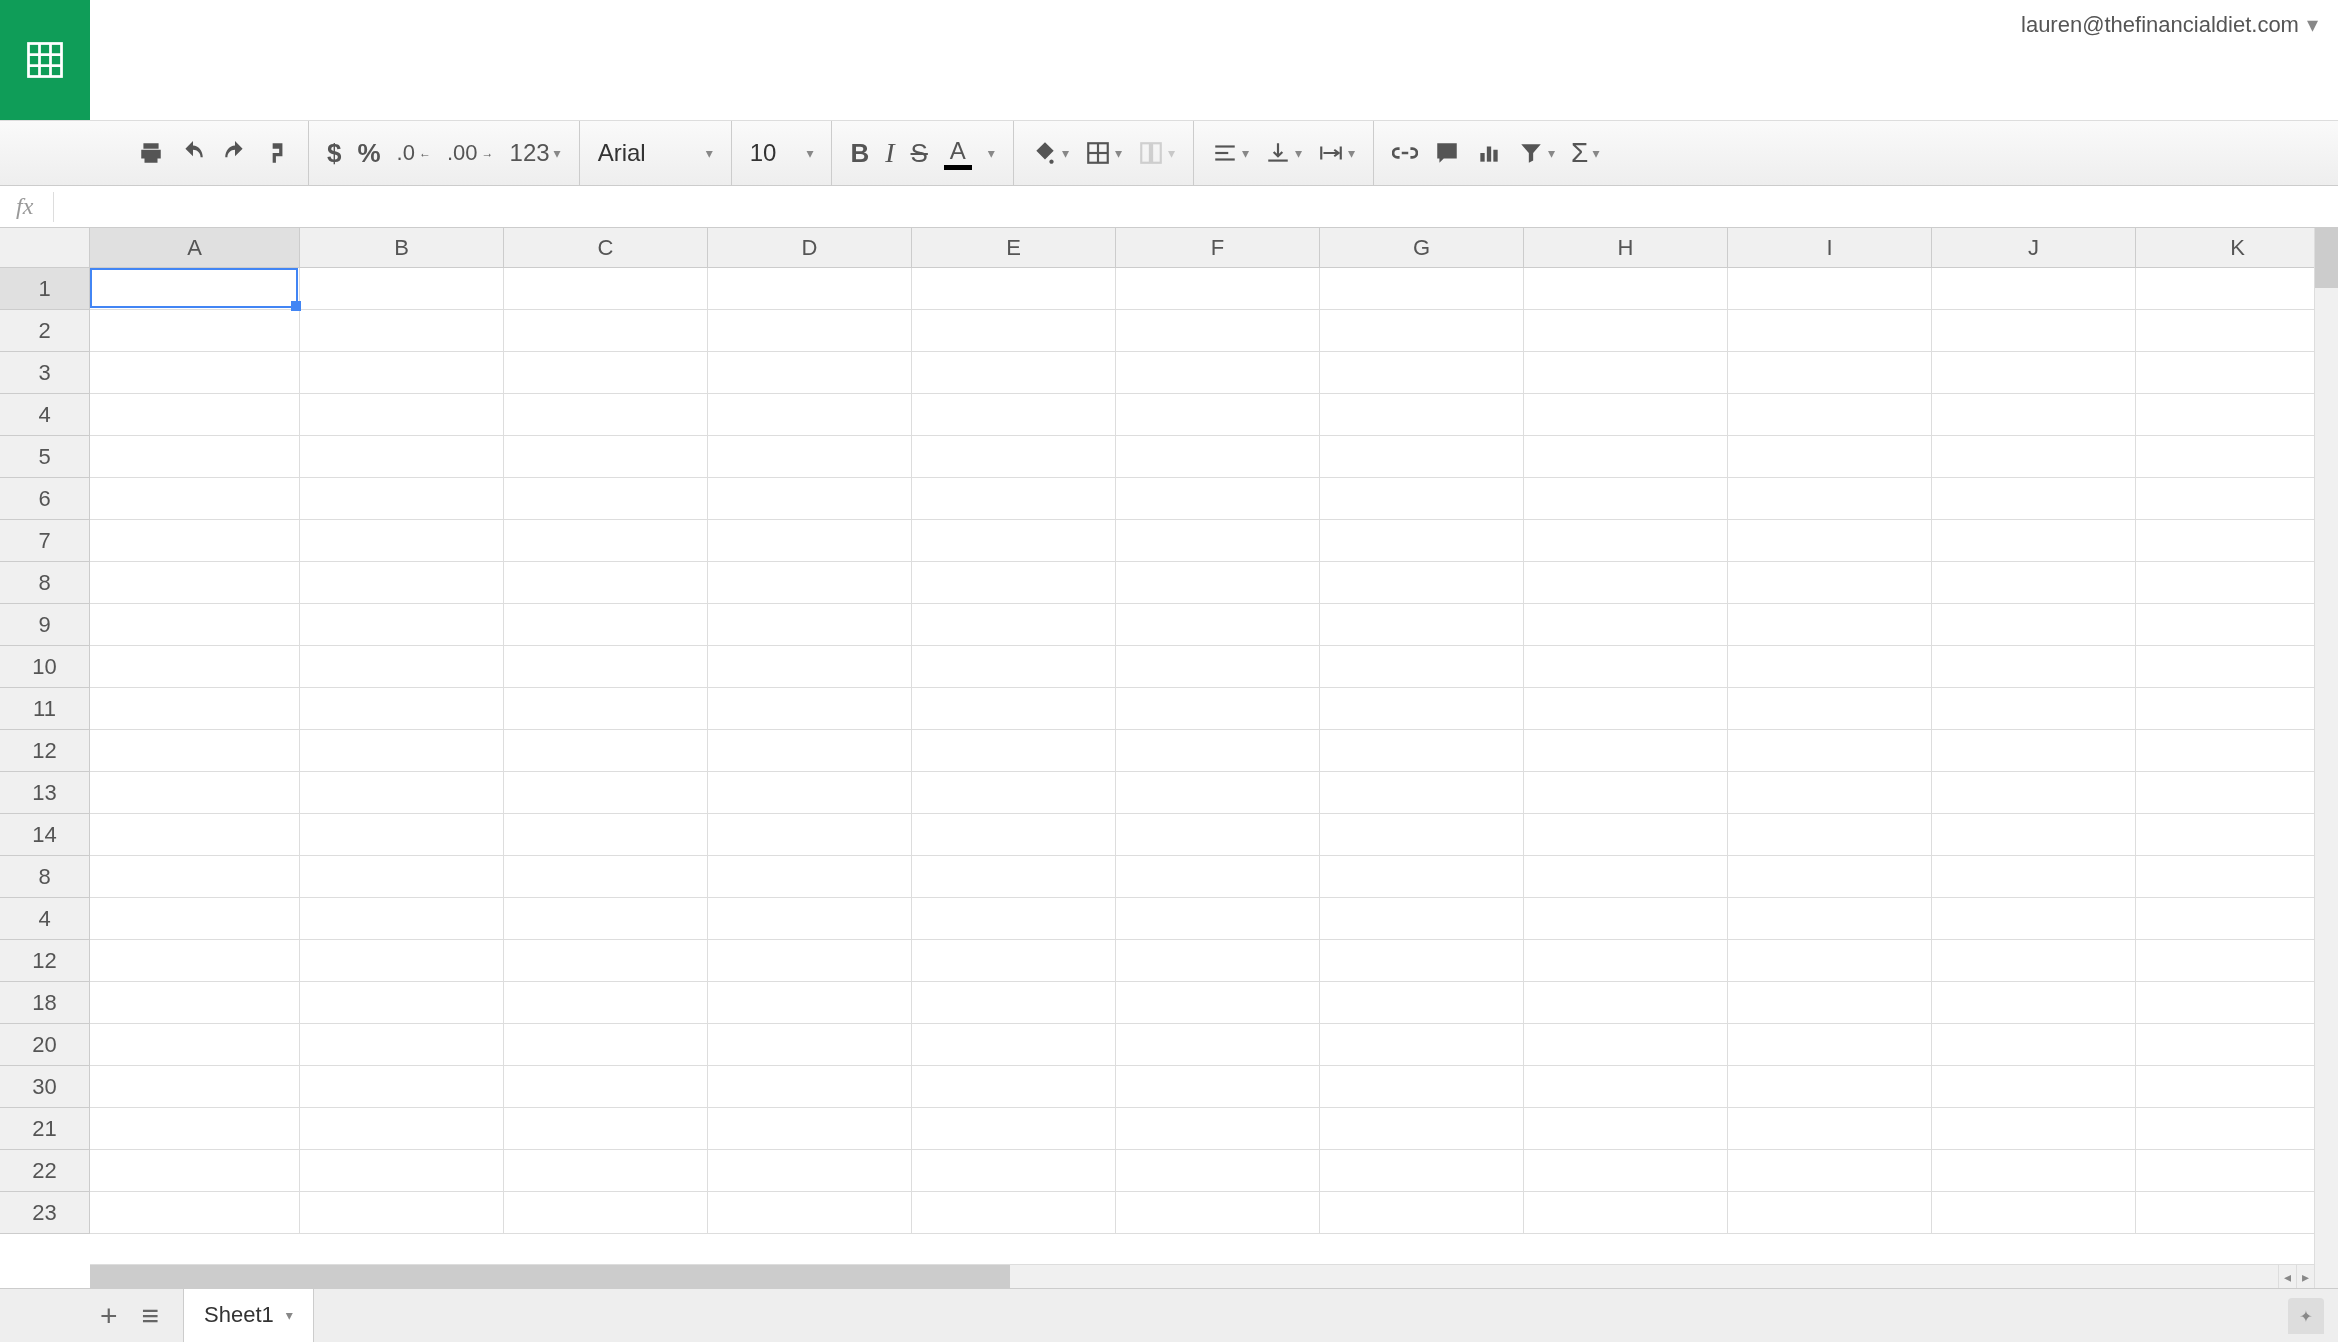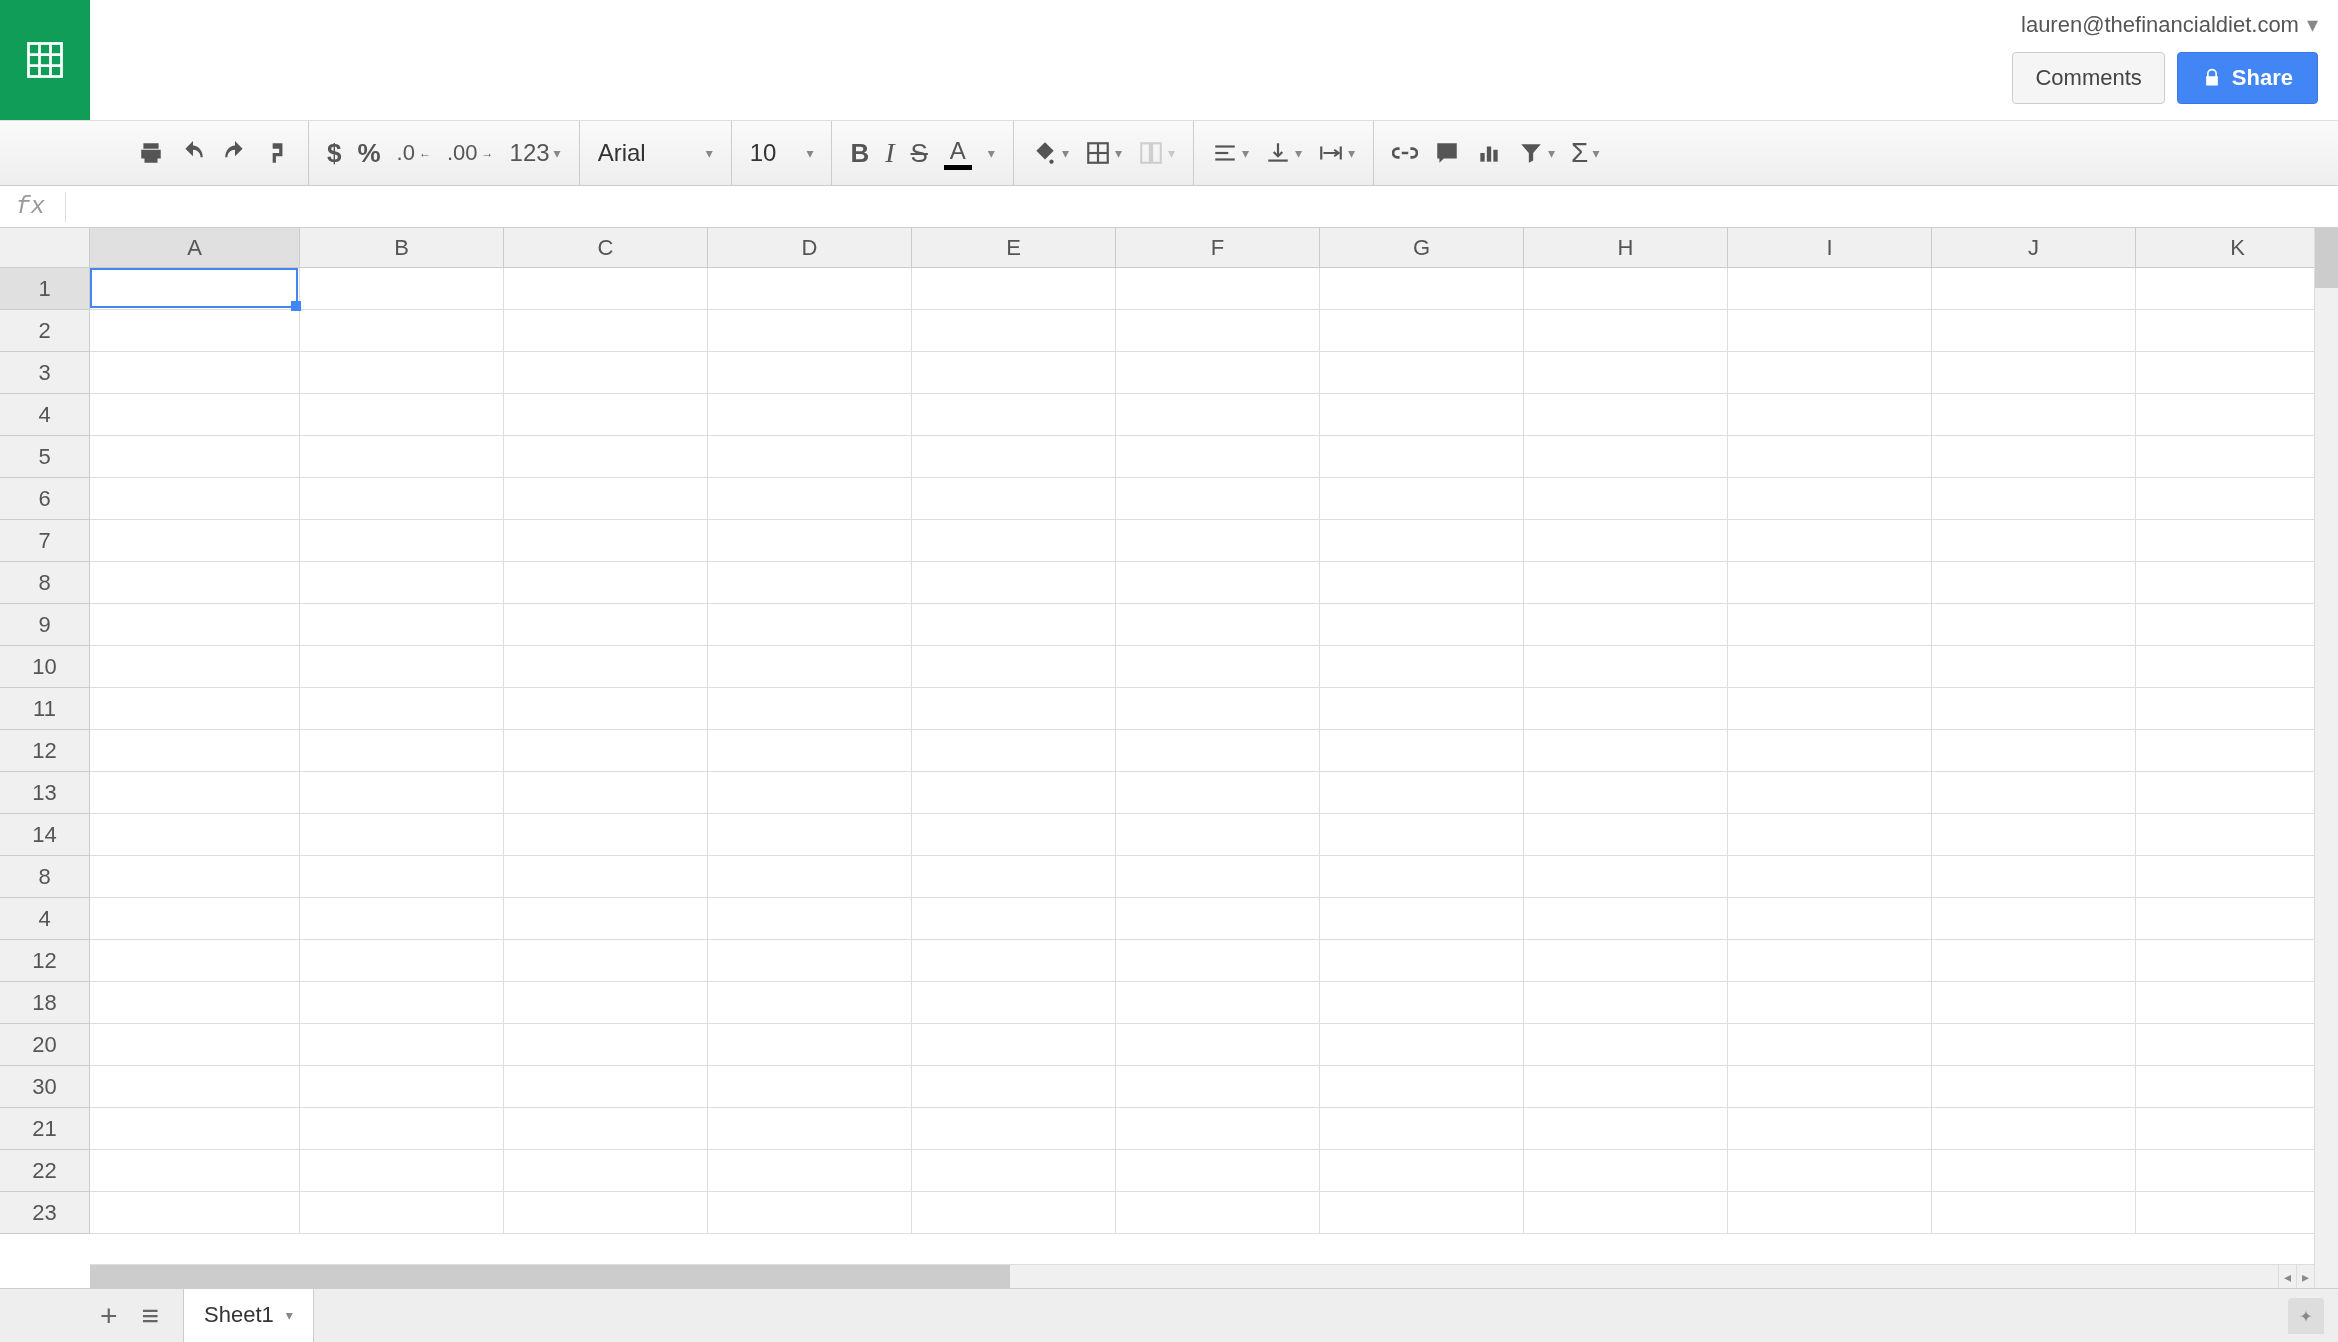"Comments" div.btn-row { html: <div> <button>Comments</button> <button> <svg> <path></path> </svg> <span>Share</span> </button> </div> -> none }
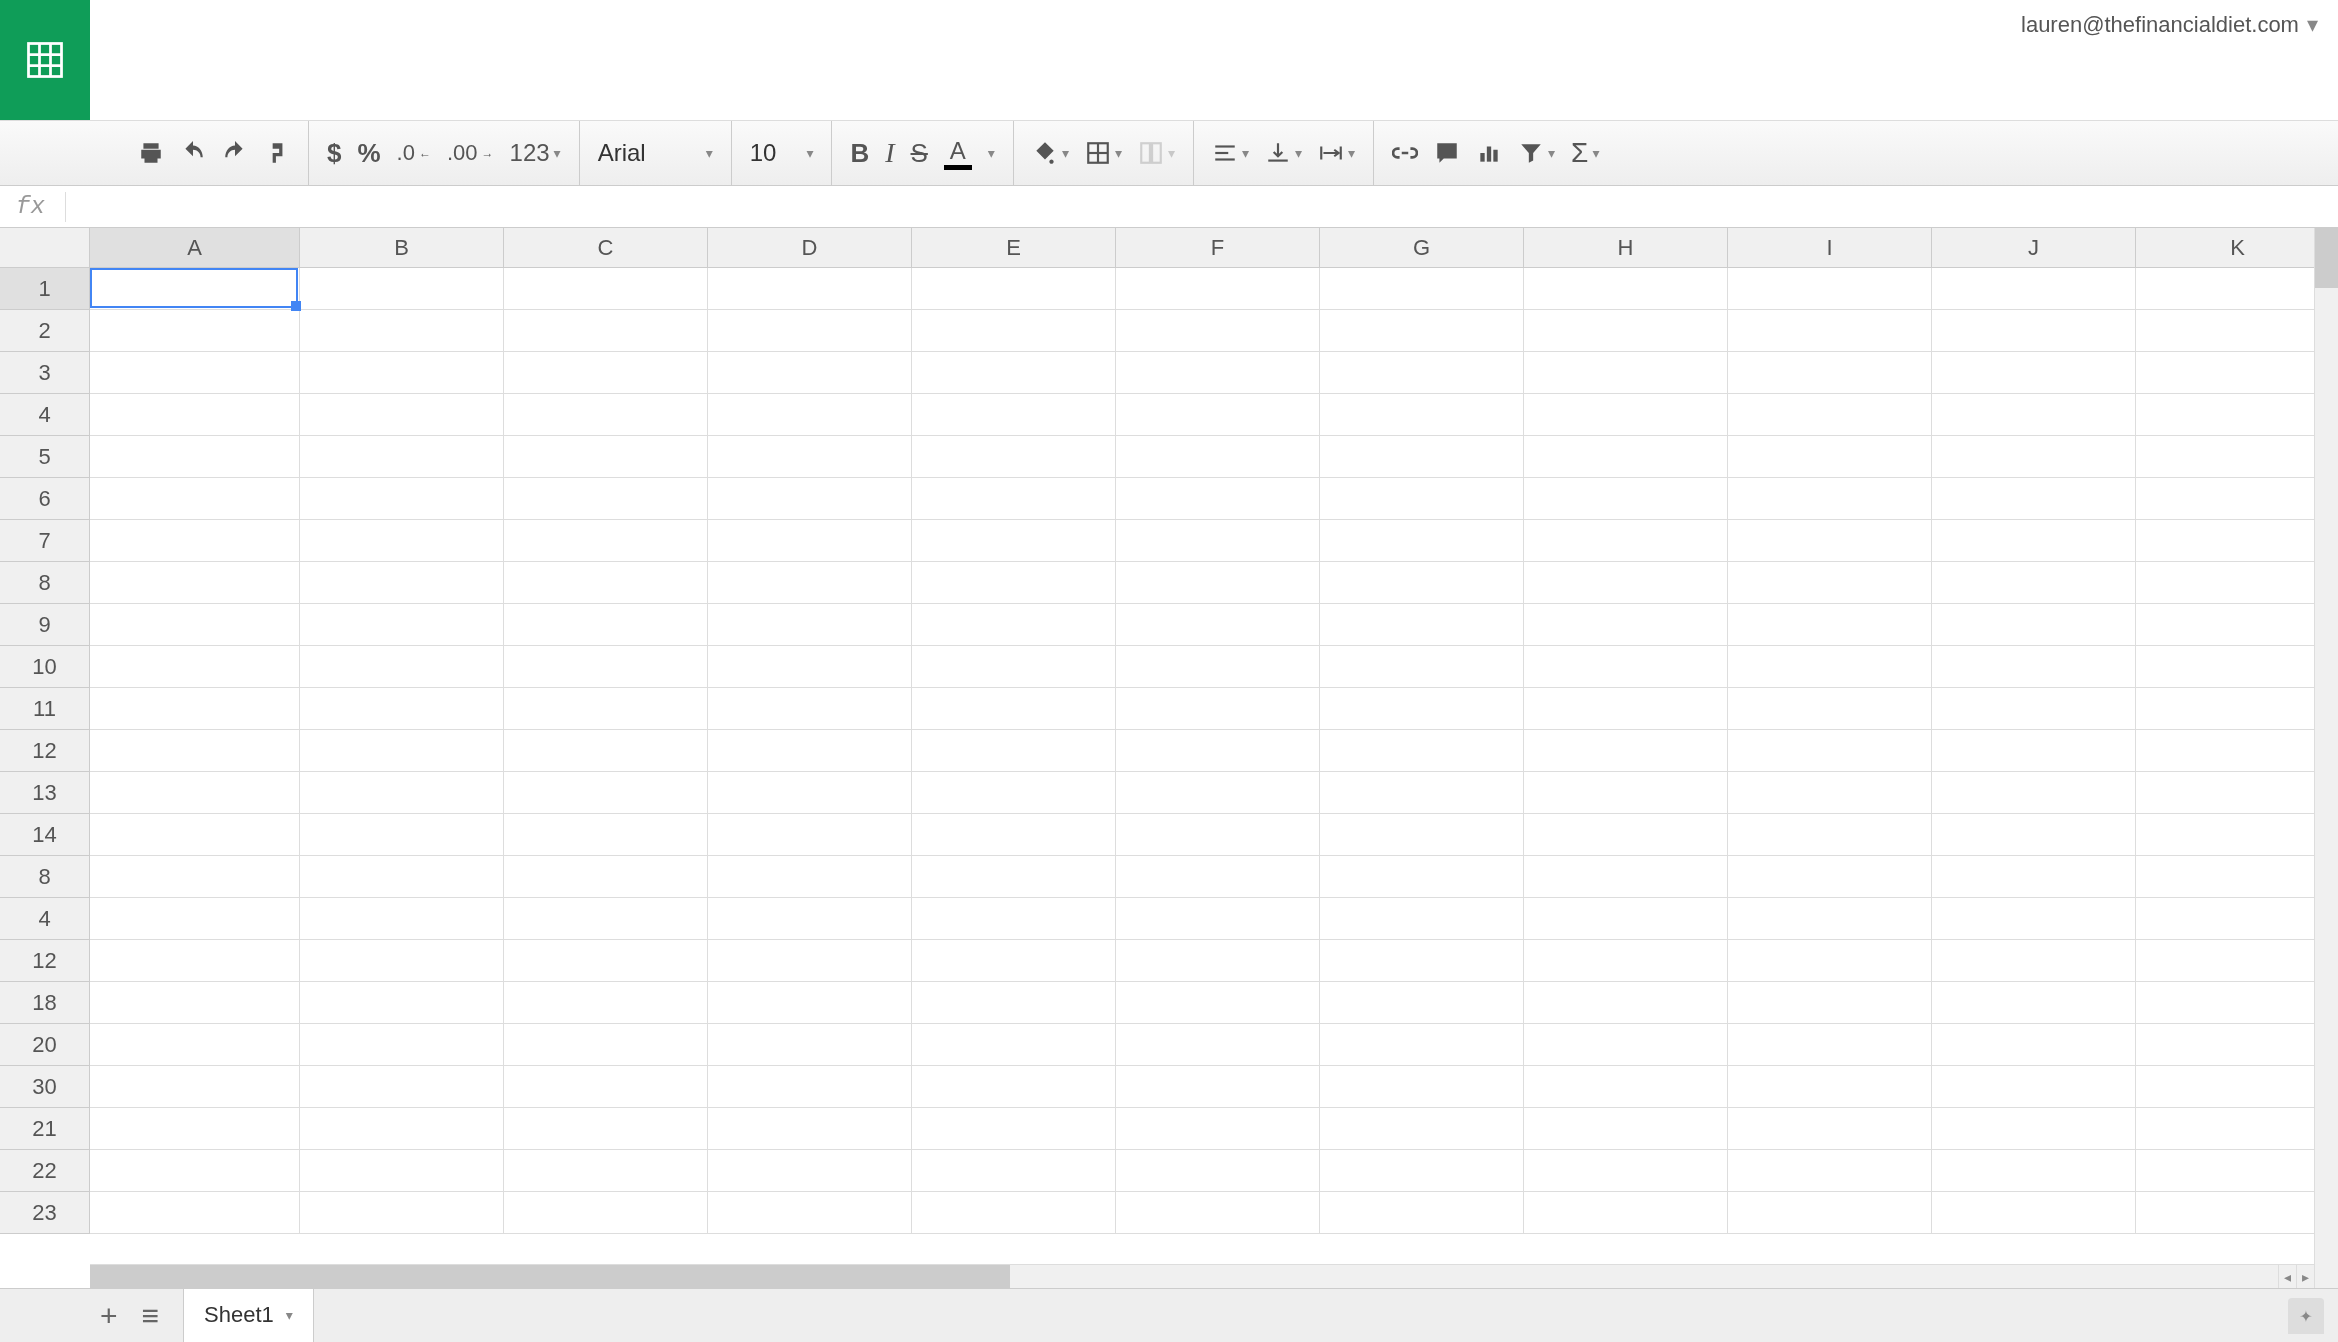"fx" .fx-label { font-family: Liberation Mono, monospace -> Liberation Serif, serif }
